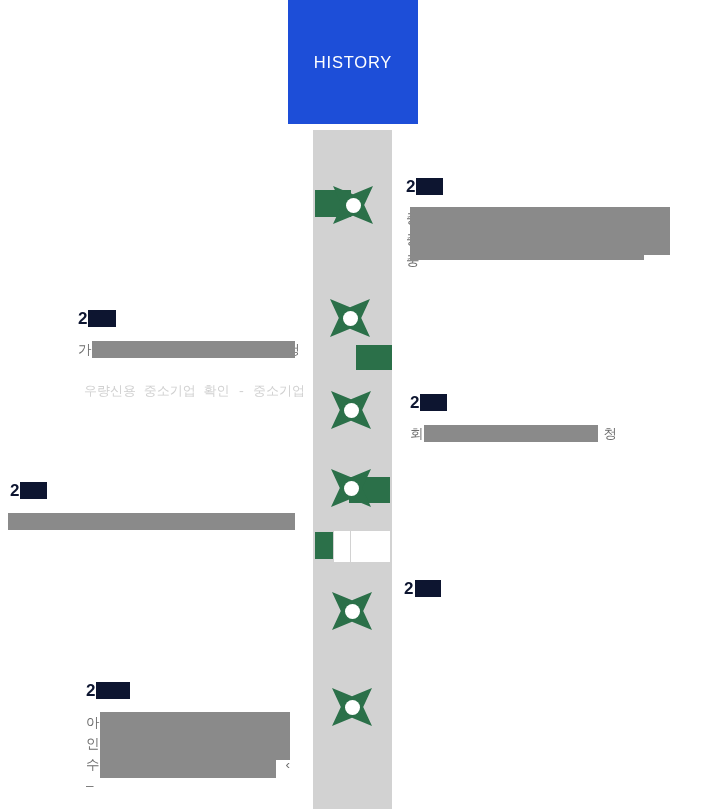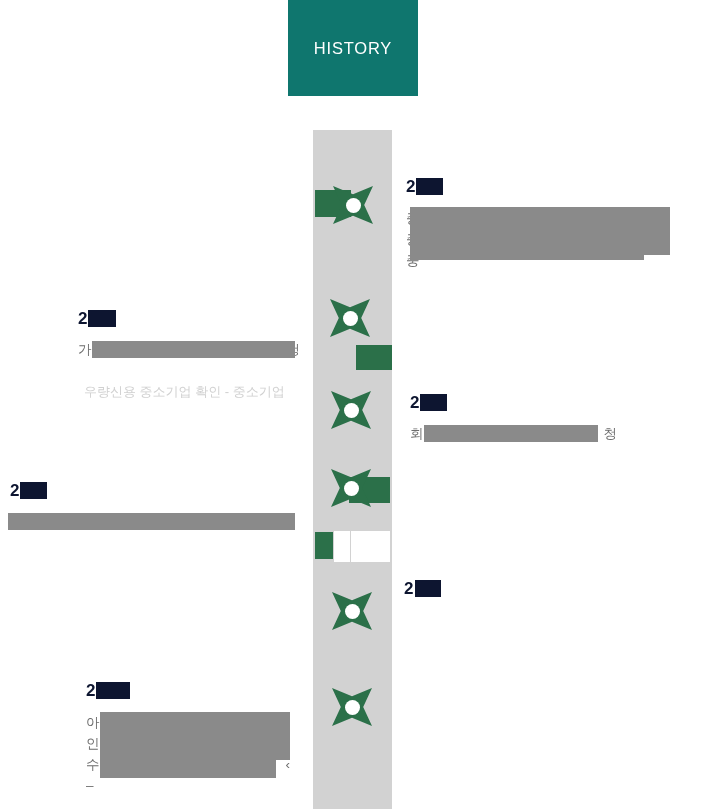"HISTORY" #history-header { background: #0f766e -> #1d4ed8; height: 96px -> 124px }
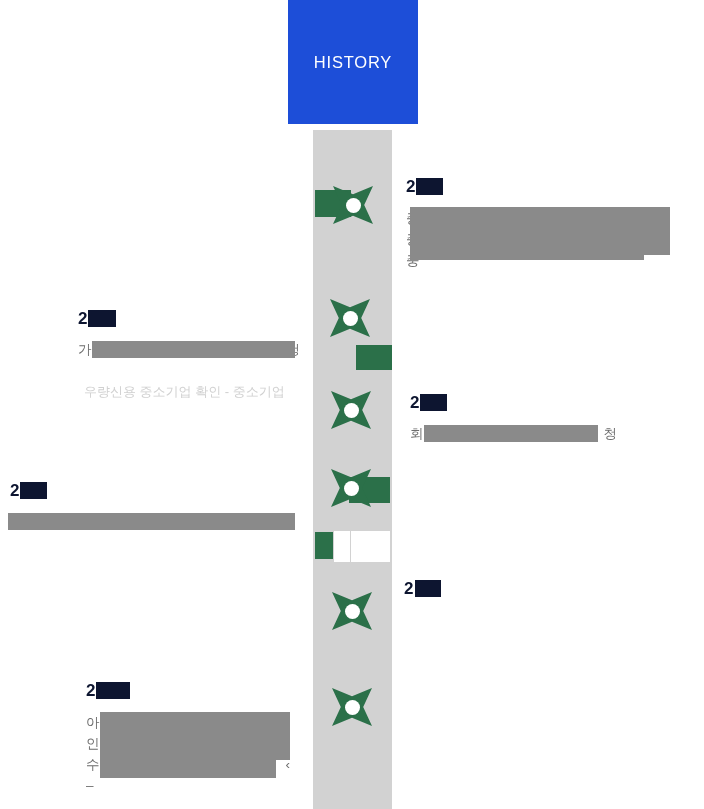"우량신용 중소기업 확인 - 중소기업" div.faint { font-family: none -> Liberation Mono, monospace }
